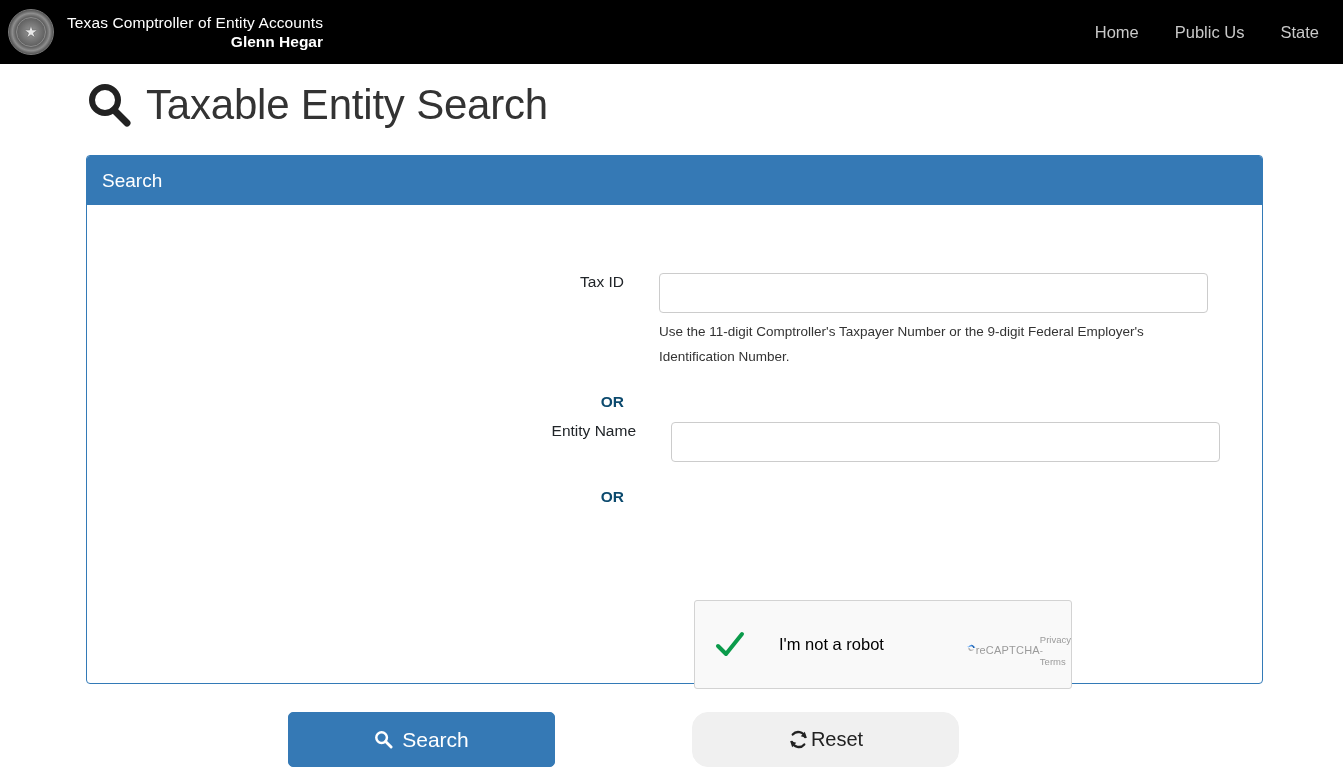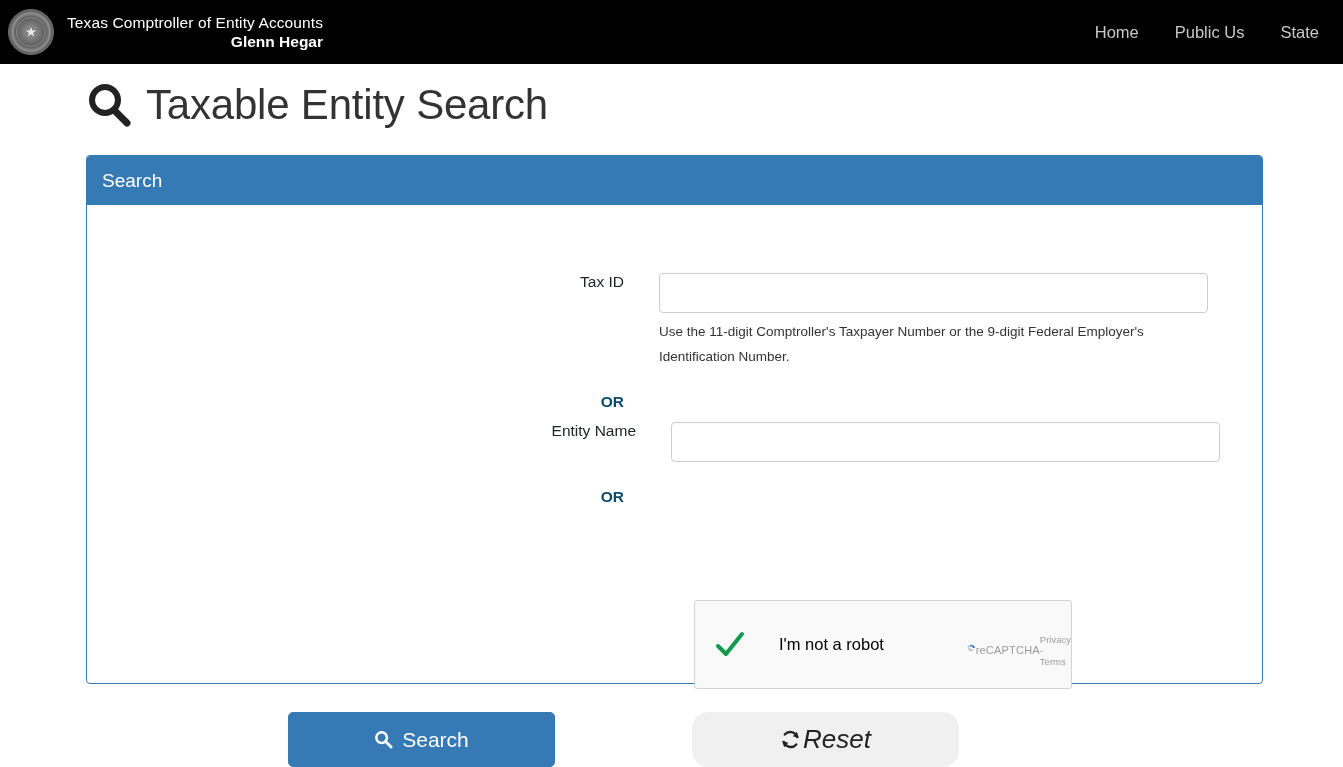"Reset" .btn-reset { font-size: 26px -> 20px; font-style: italic -> none }
